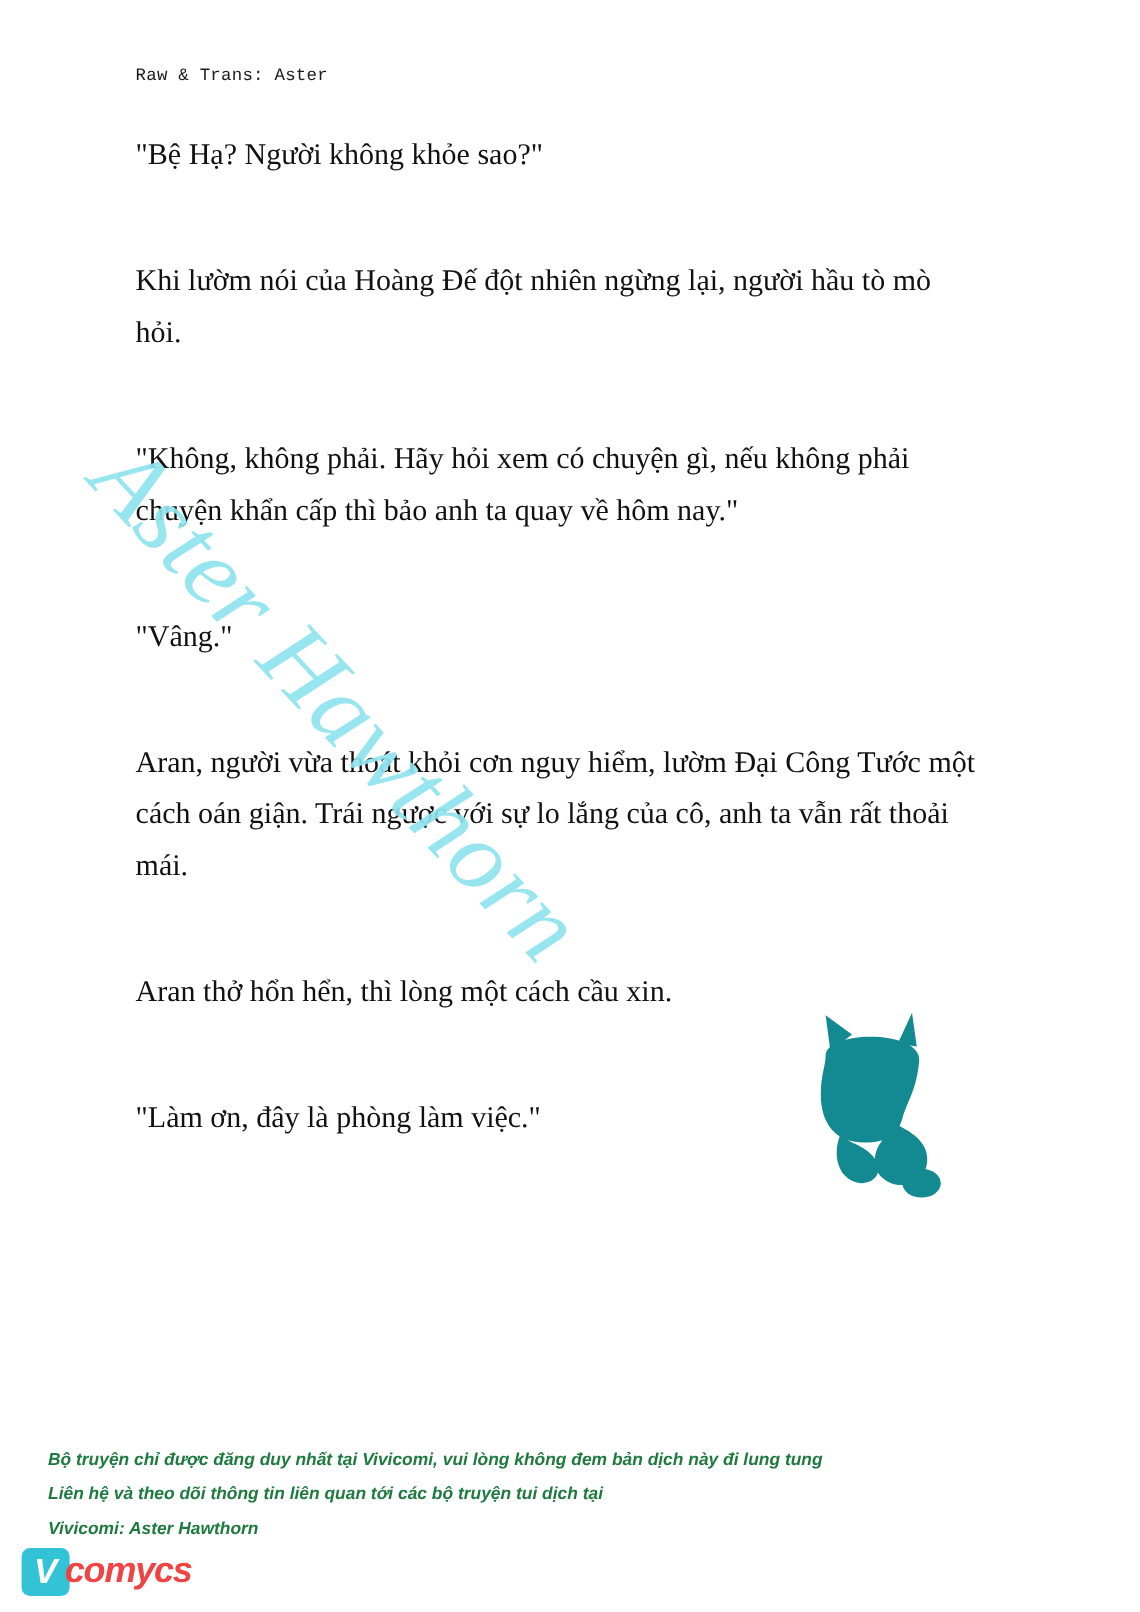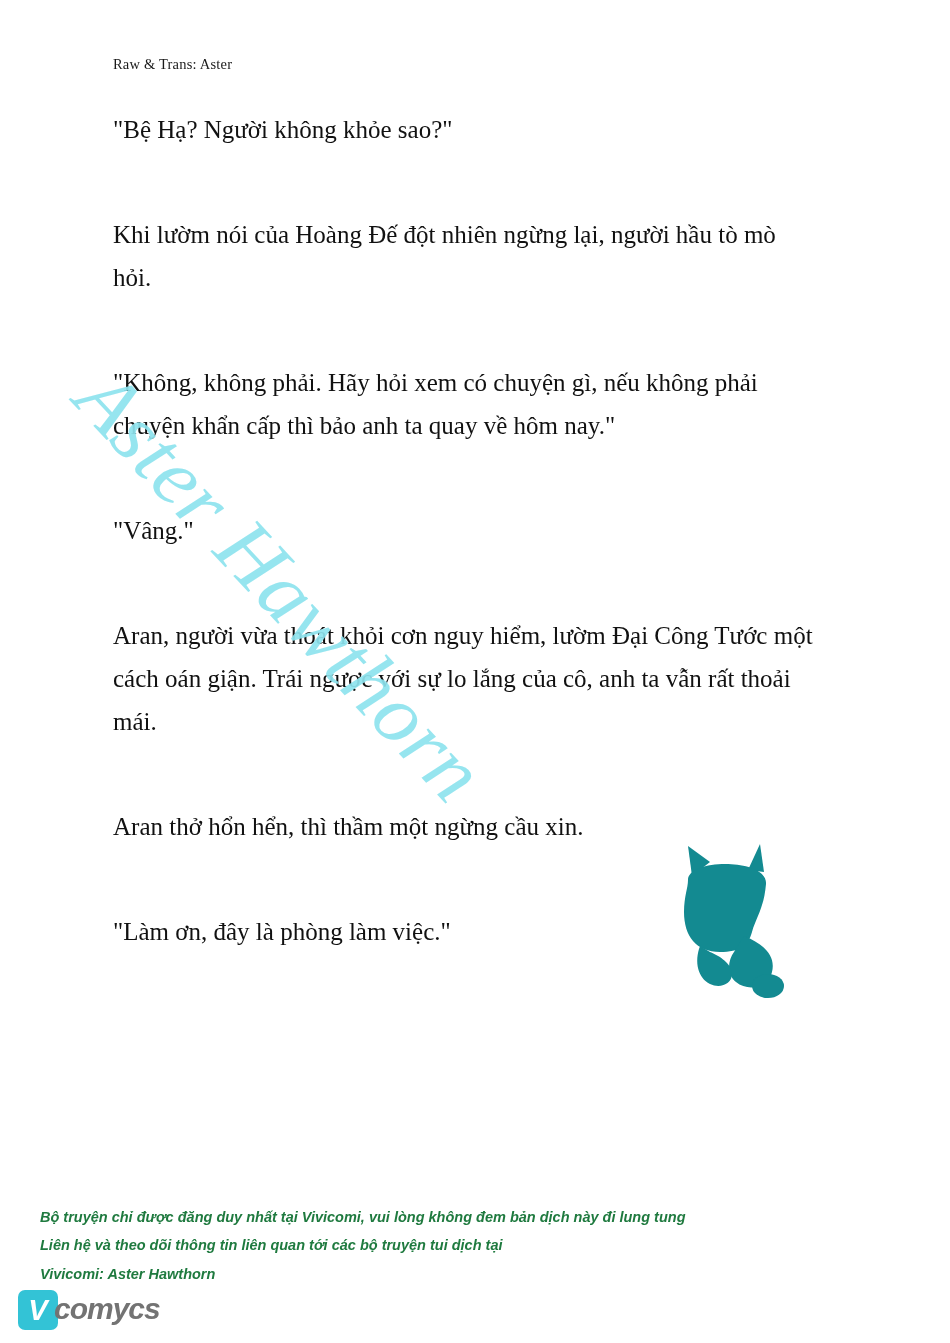"Raw & Trans: Aster" .credit { font-family: Liberation Serif, serif -> Liberation Mono, monospace }
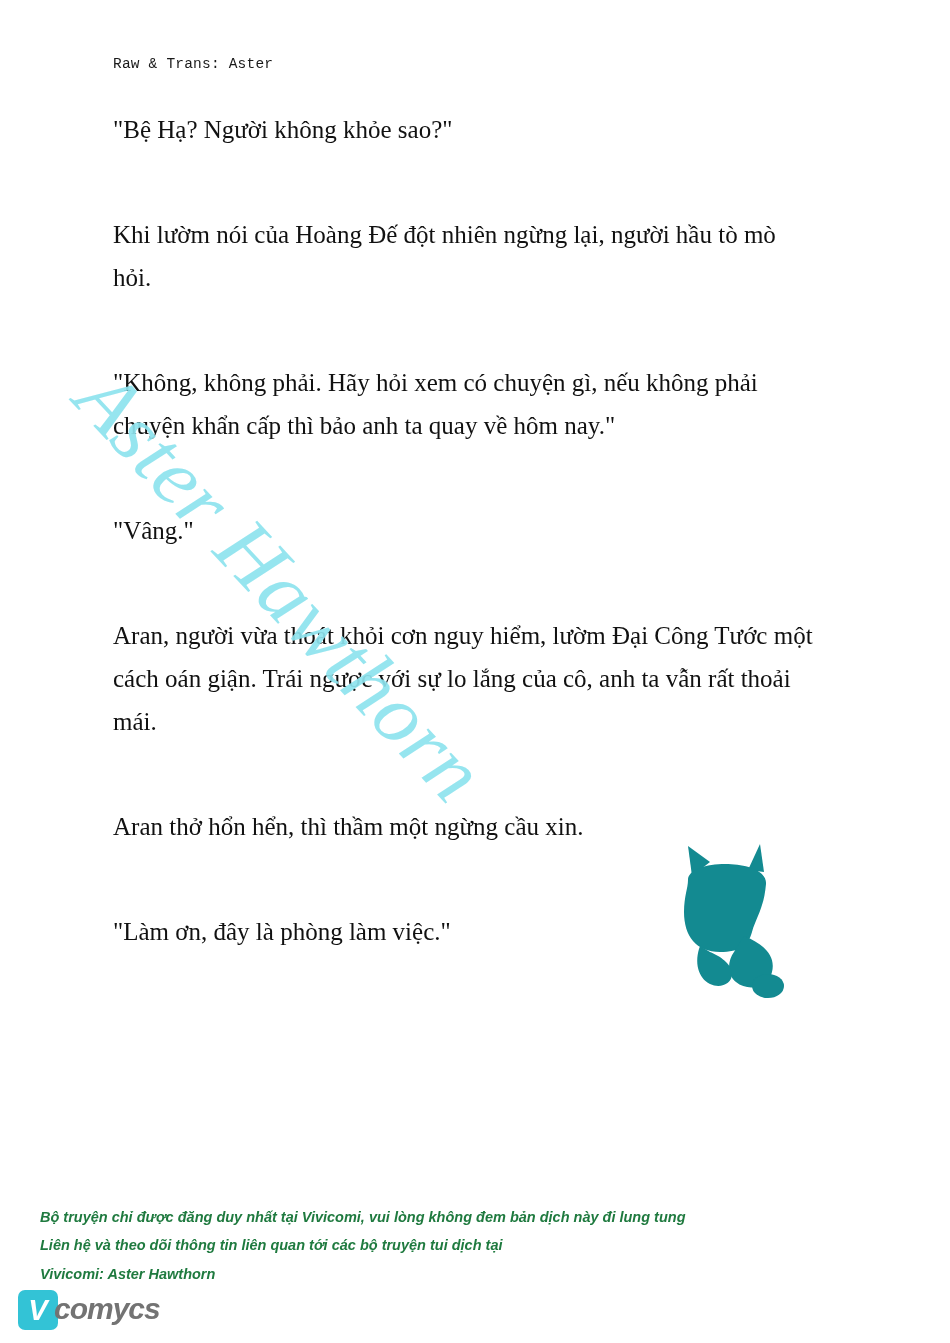"Aran thở hổn hển, thì" p.para { text: thầm một ngừng -> lòng một cách }
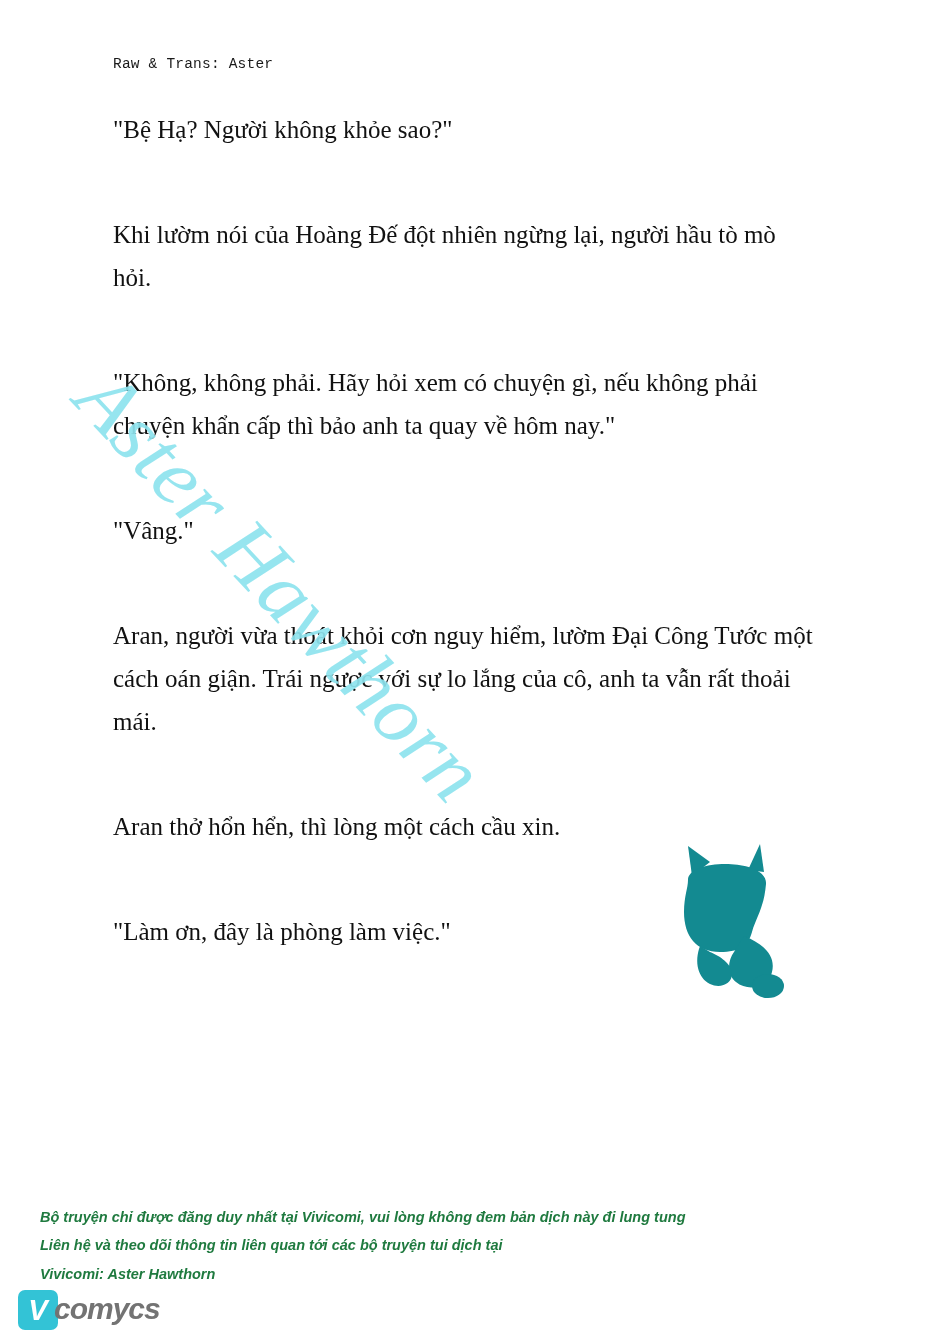"comycs" .brand-text { color: #737373 -> #ef4444 }
